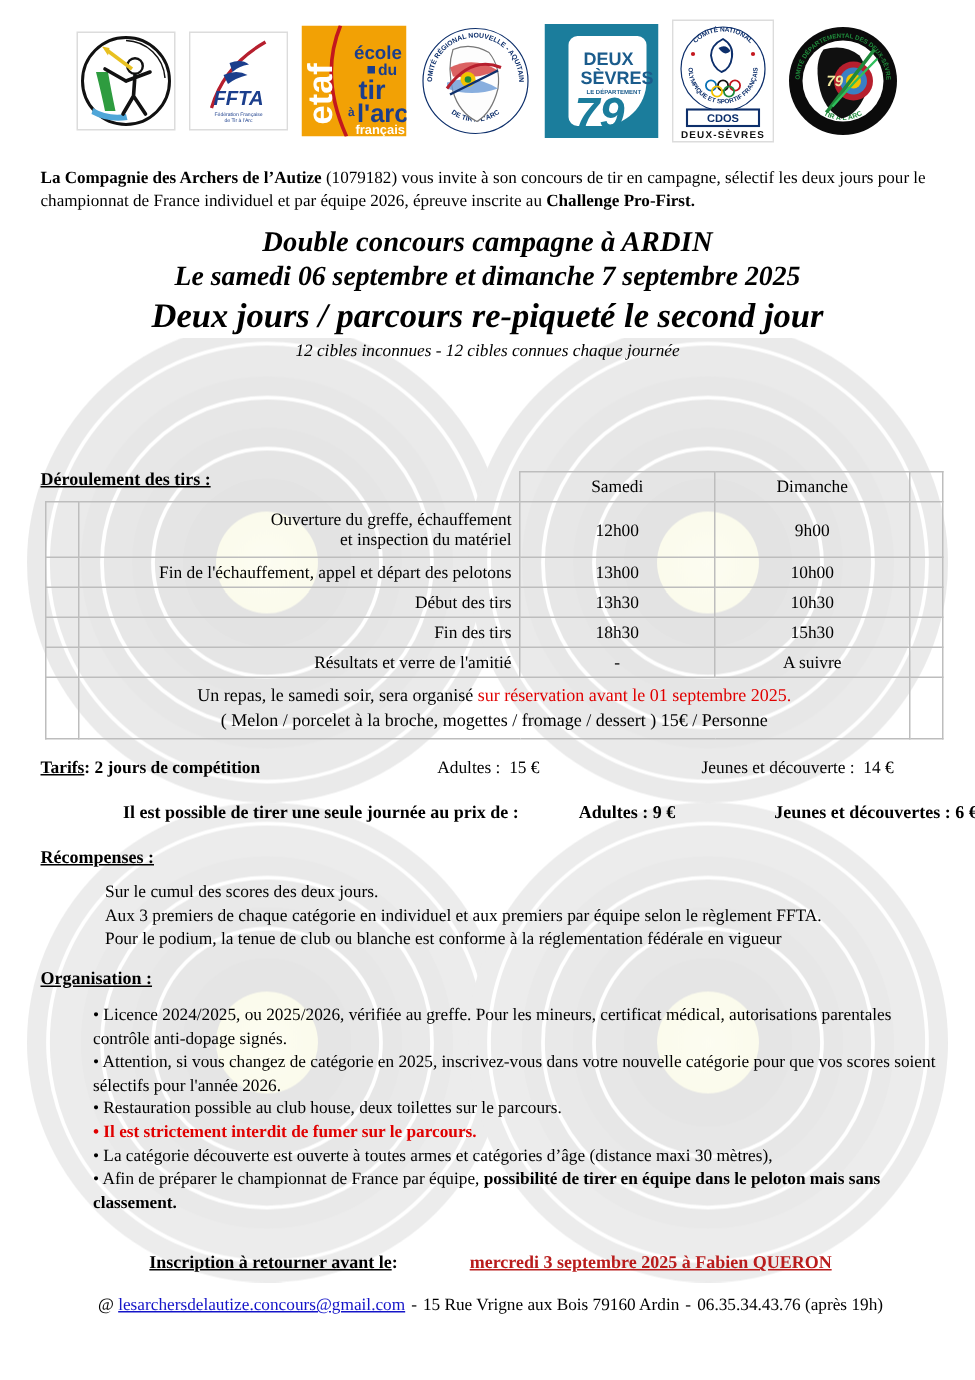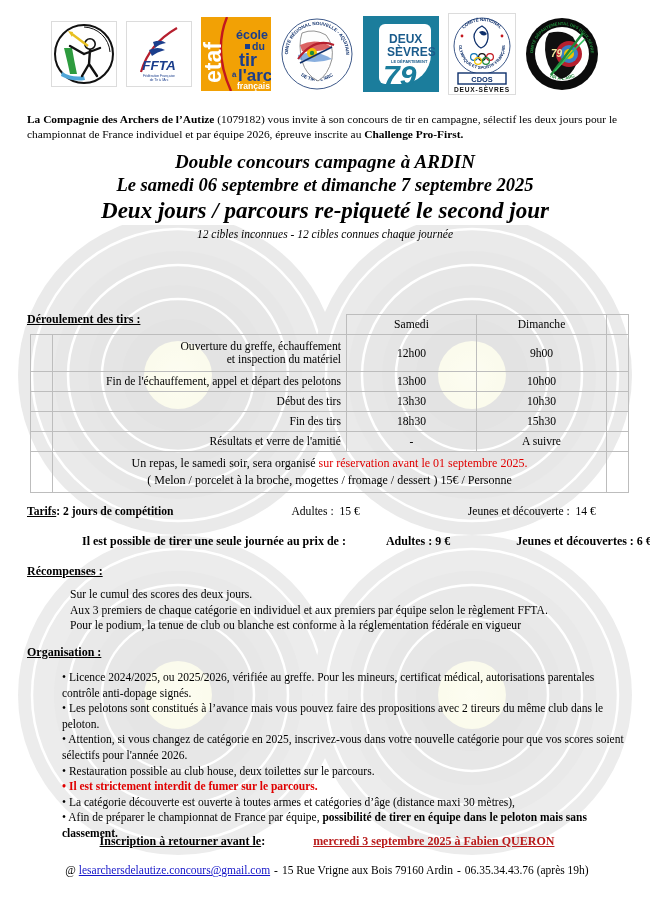"• Les pelotons sont constitués" p { html: <p> <span>•</span> <span>Les pelotons sont constitués à l’avance mais vous pouvez faire des propositions avec 2 tireurs du même club dans le peloton.</span> </p> -> none }
